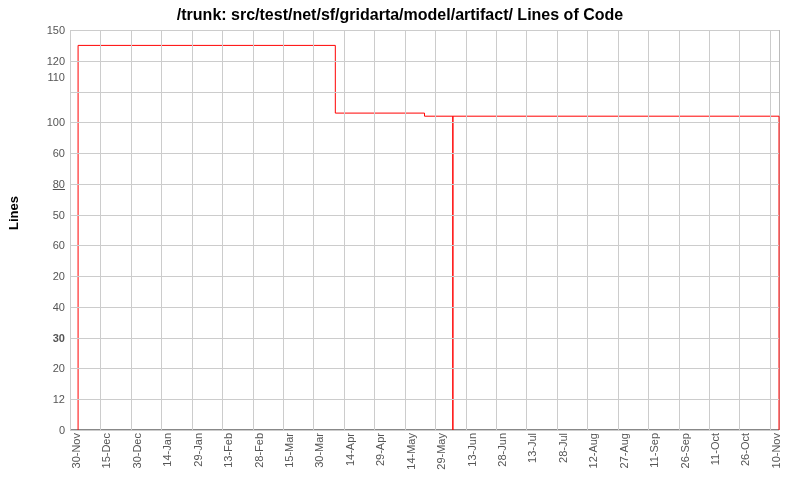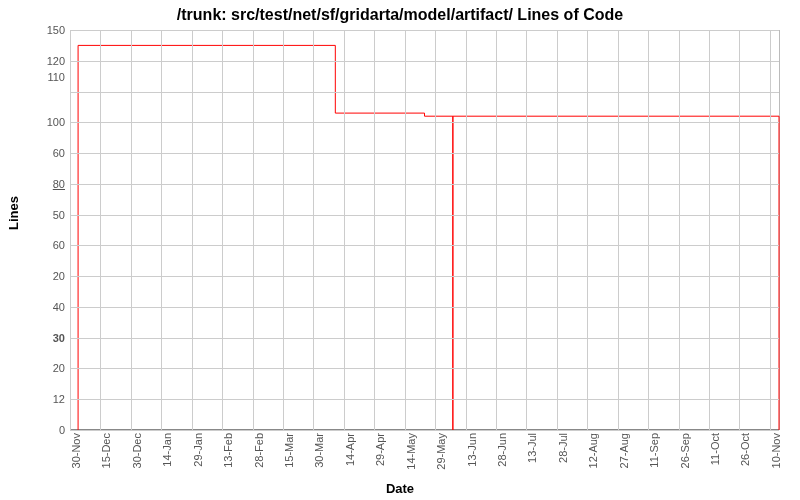"Date" div.xlabel { html: <div>Date</div> -> none }
